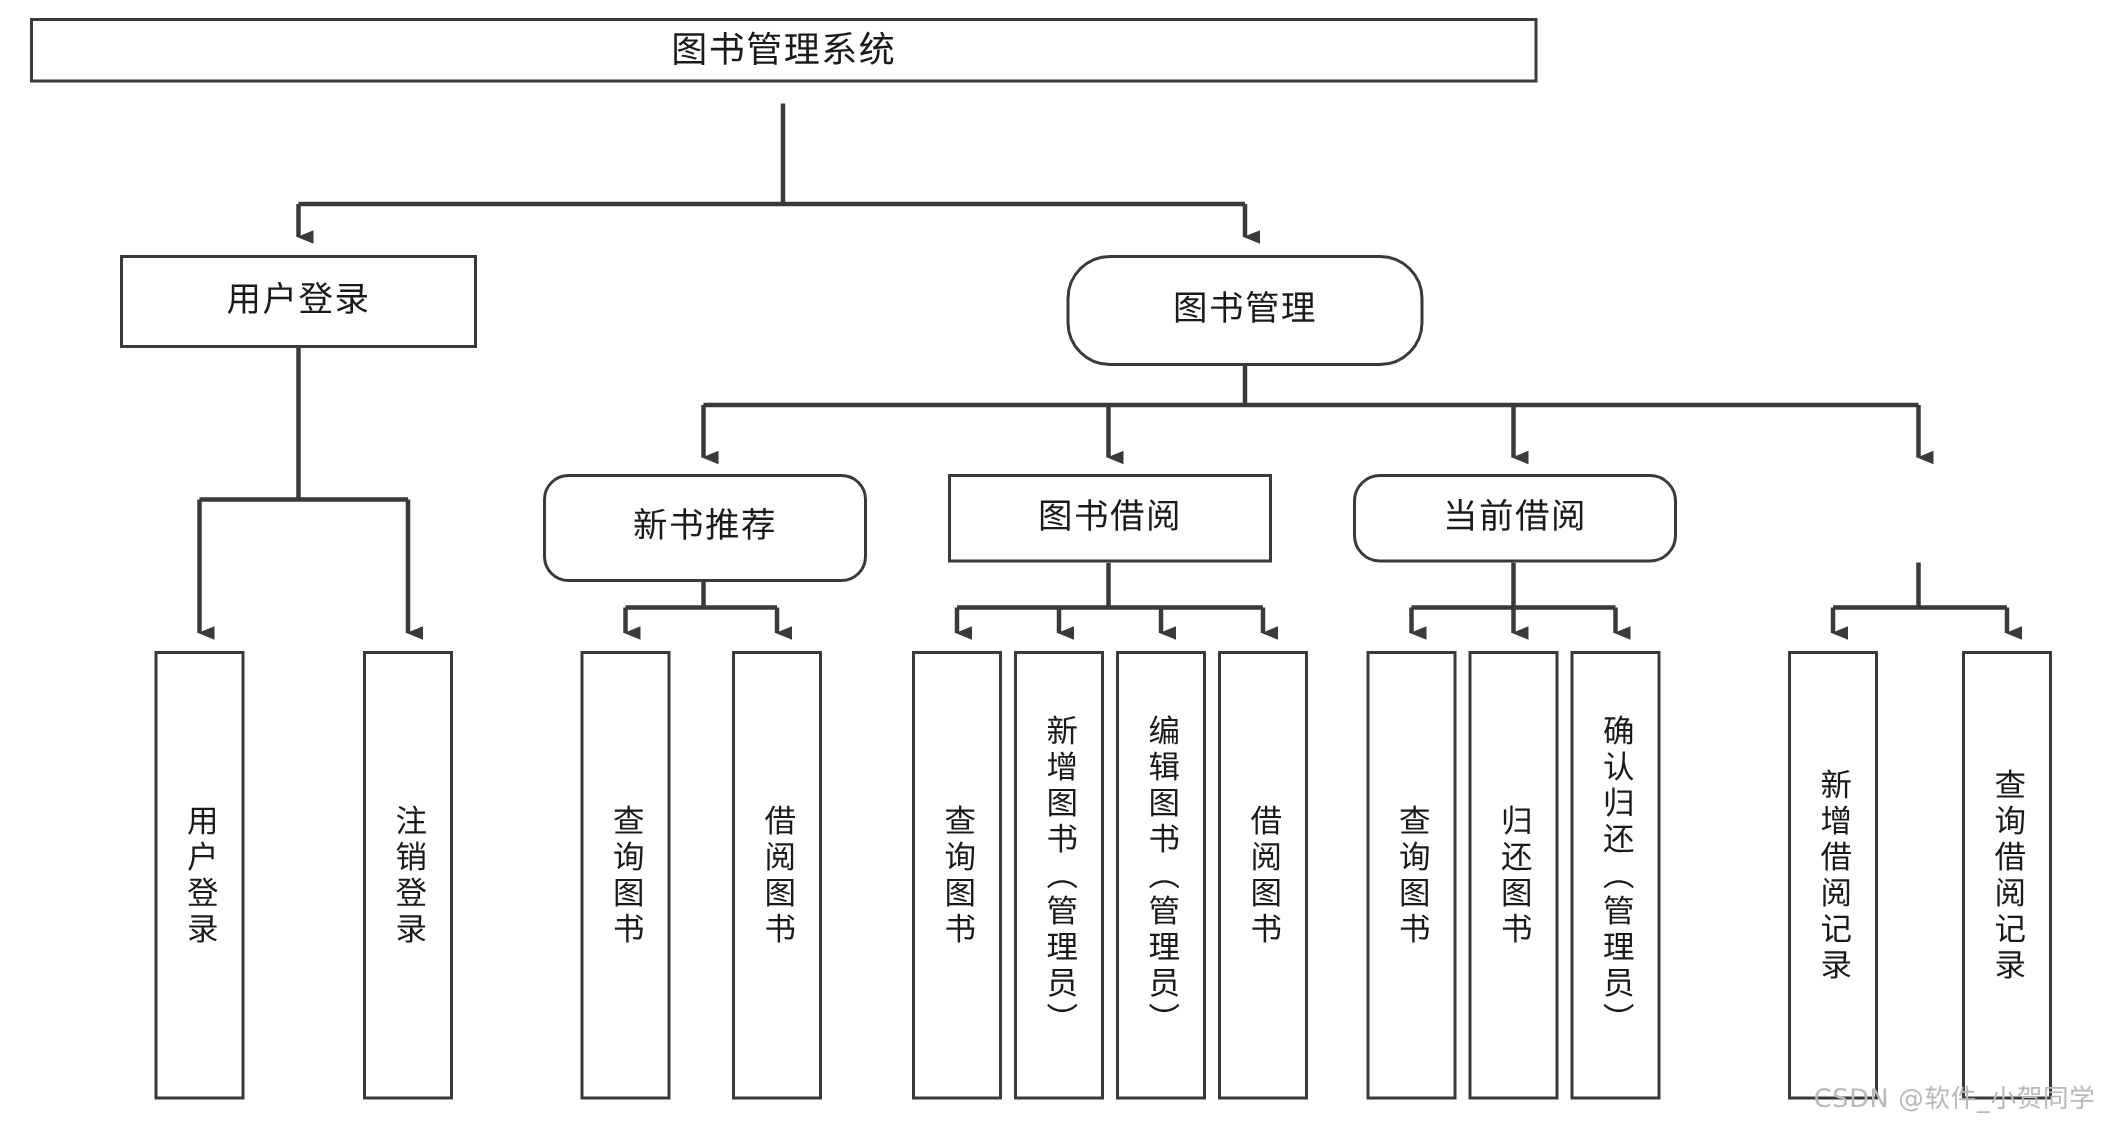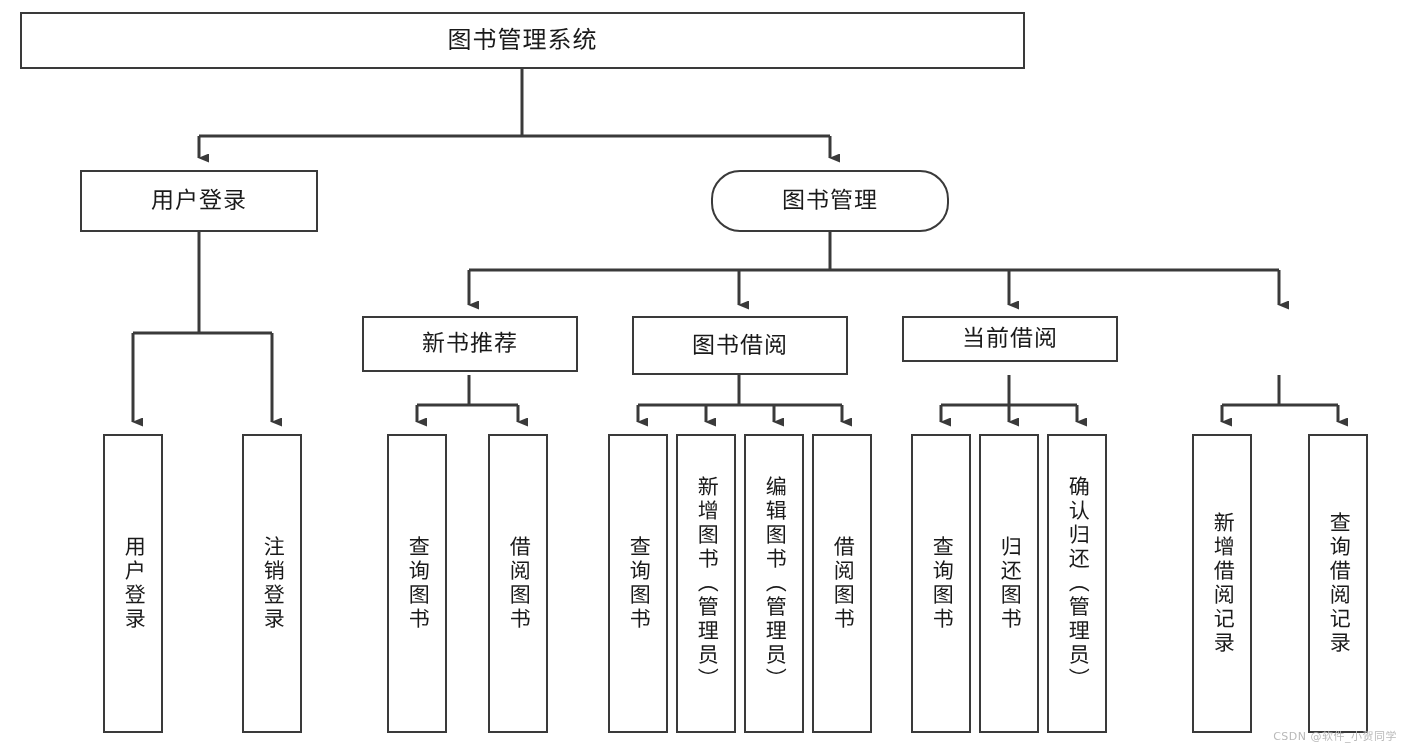"图书管理系统" div.node { height: 57px -> 43px }
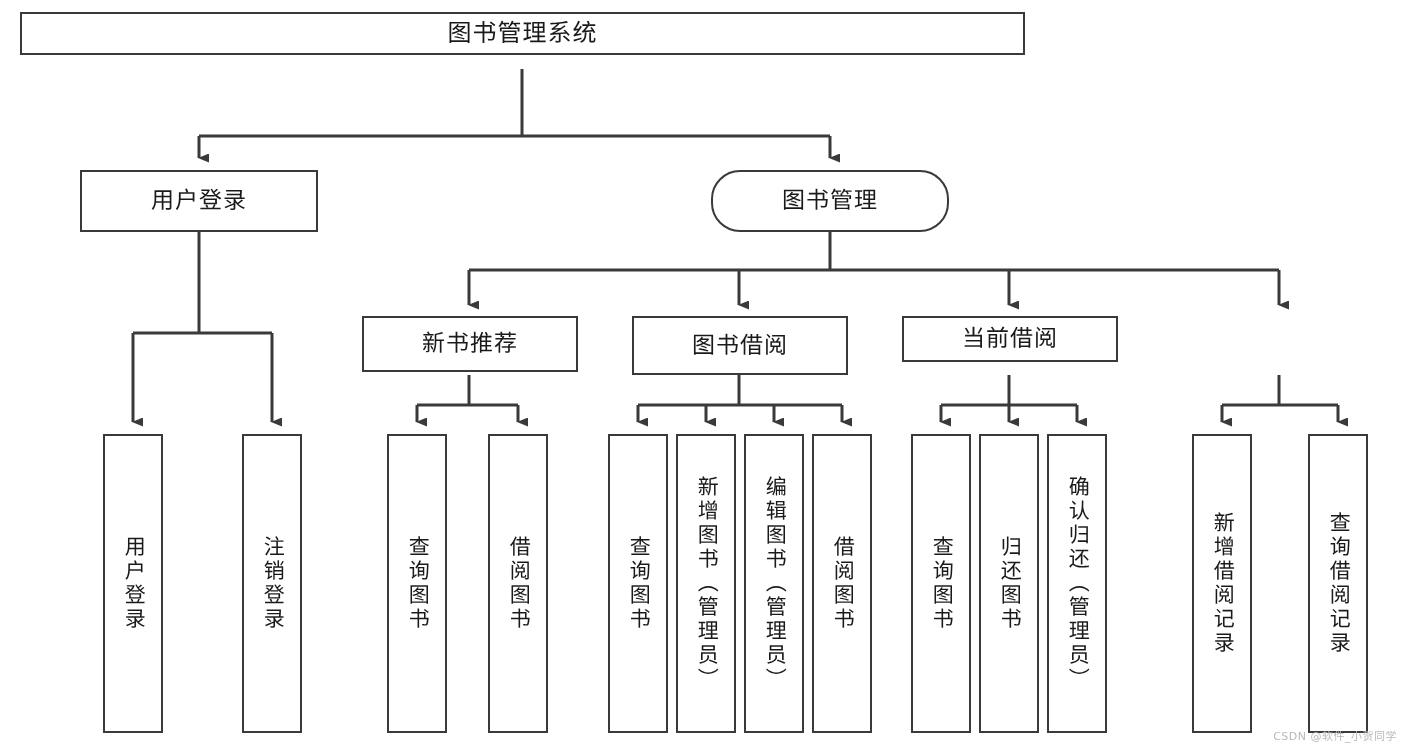"图书管理" div.node { height: 62px -> 74px }
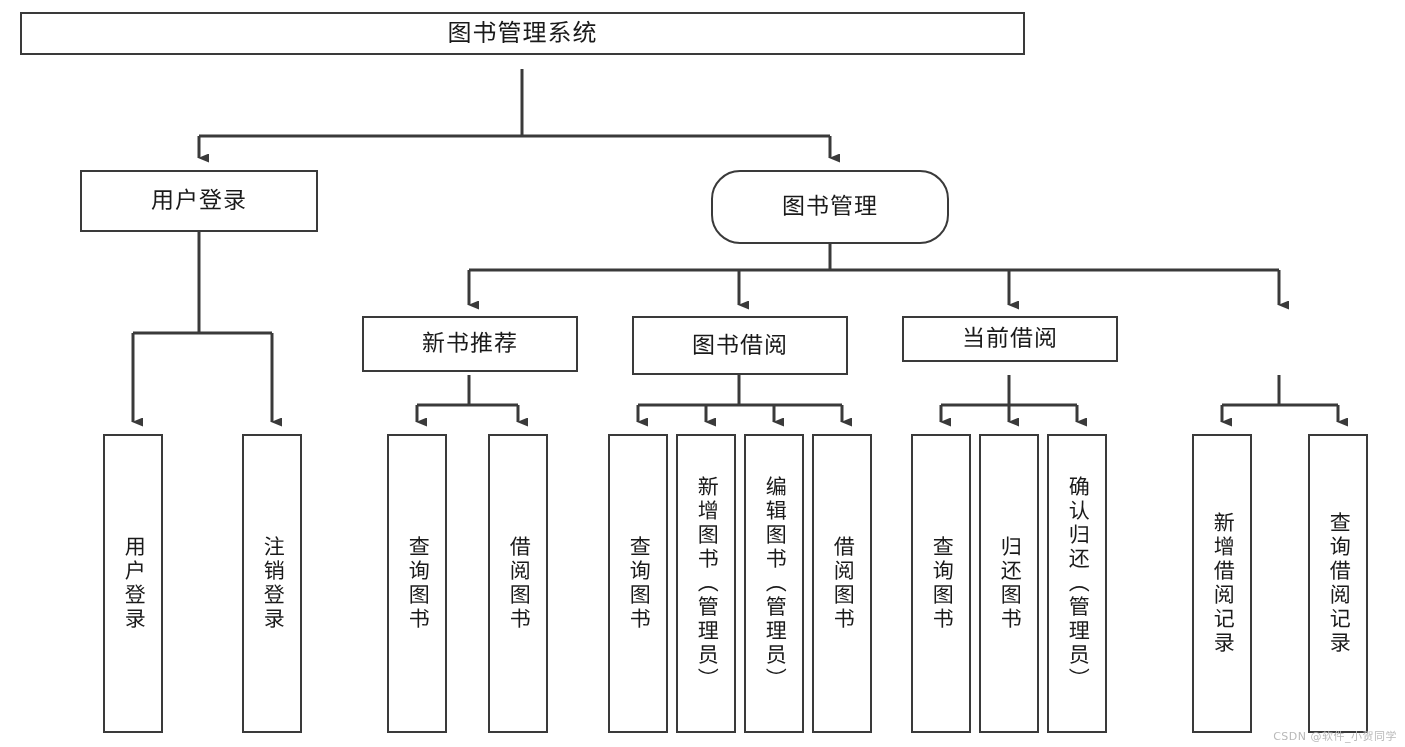"新书推荐" div.node { border-radius: none -> 17px; height: 56px -> 72px }
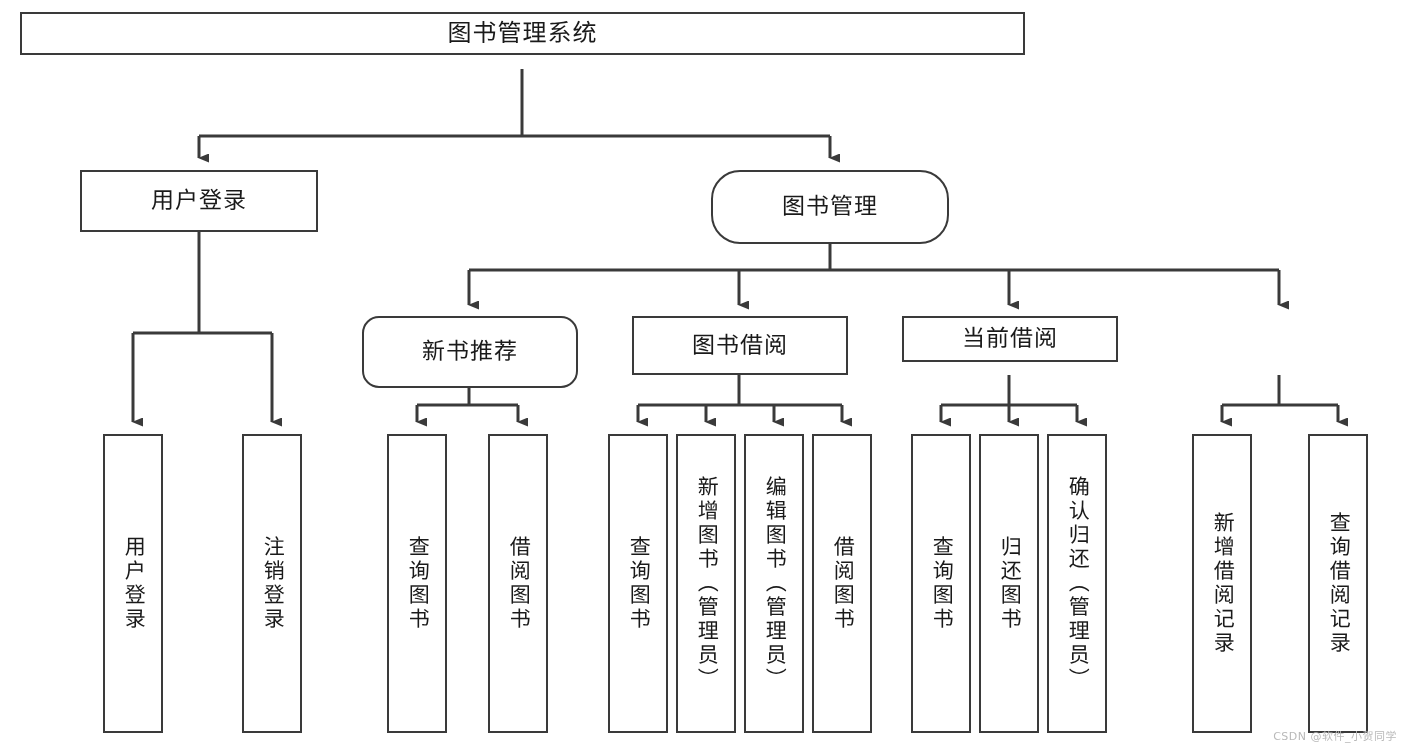"当前借阅" div.node { border-radius: none -> 18px; height: 46px -> 59px }
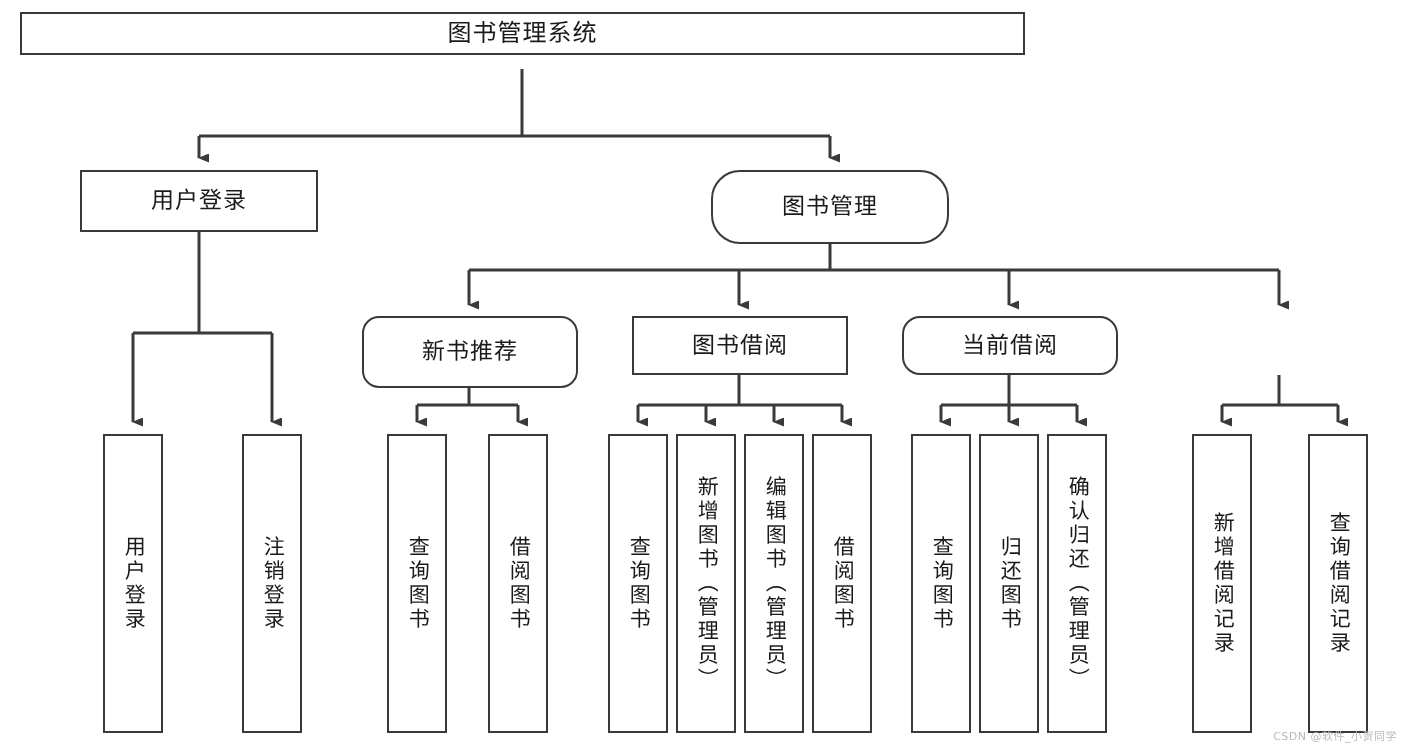"CSDN @软件_小贺同学" .watermark { font-size: 11px -> 17px }
